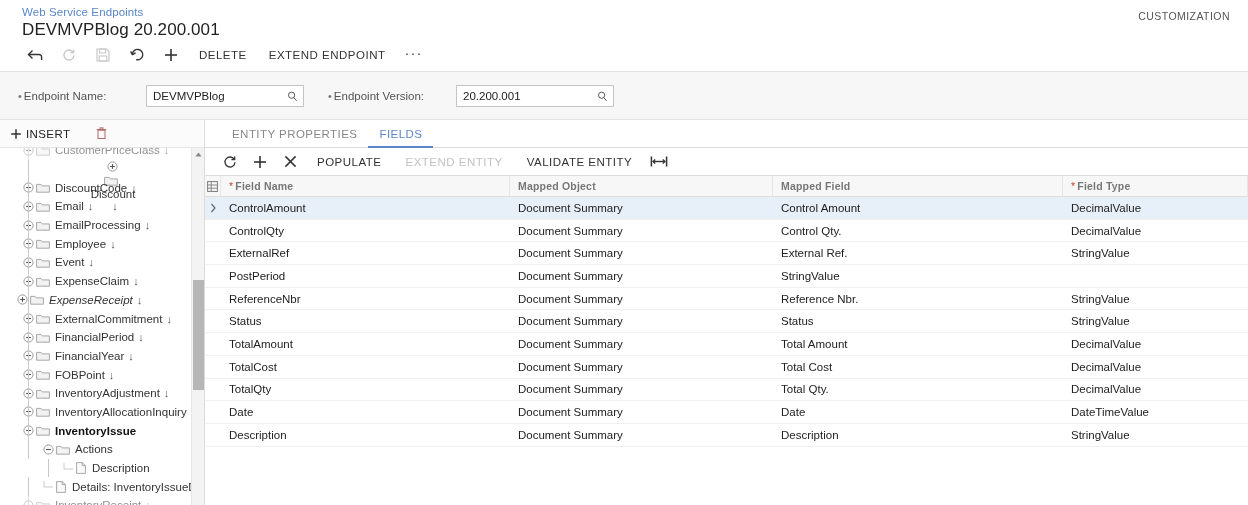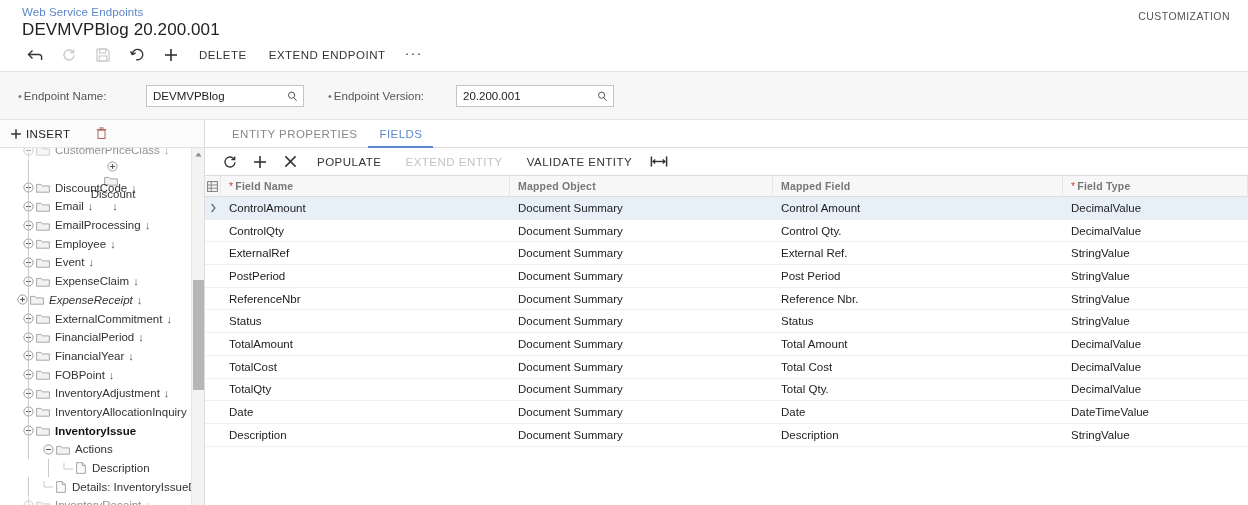"Post Period" div.gr-cell { html: <div>Post Period</div> -> none }
